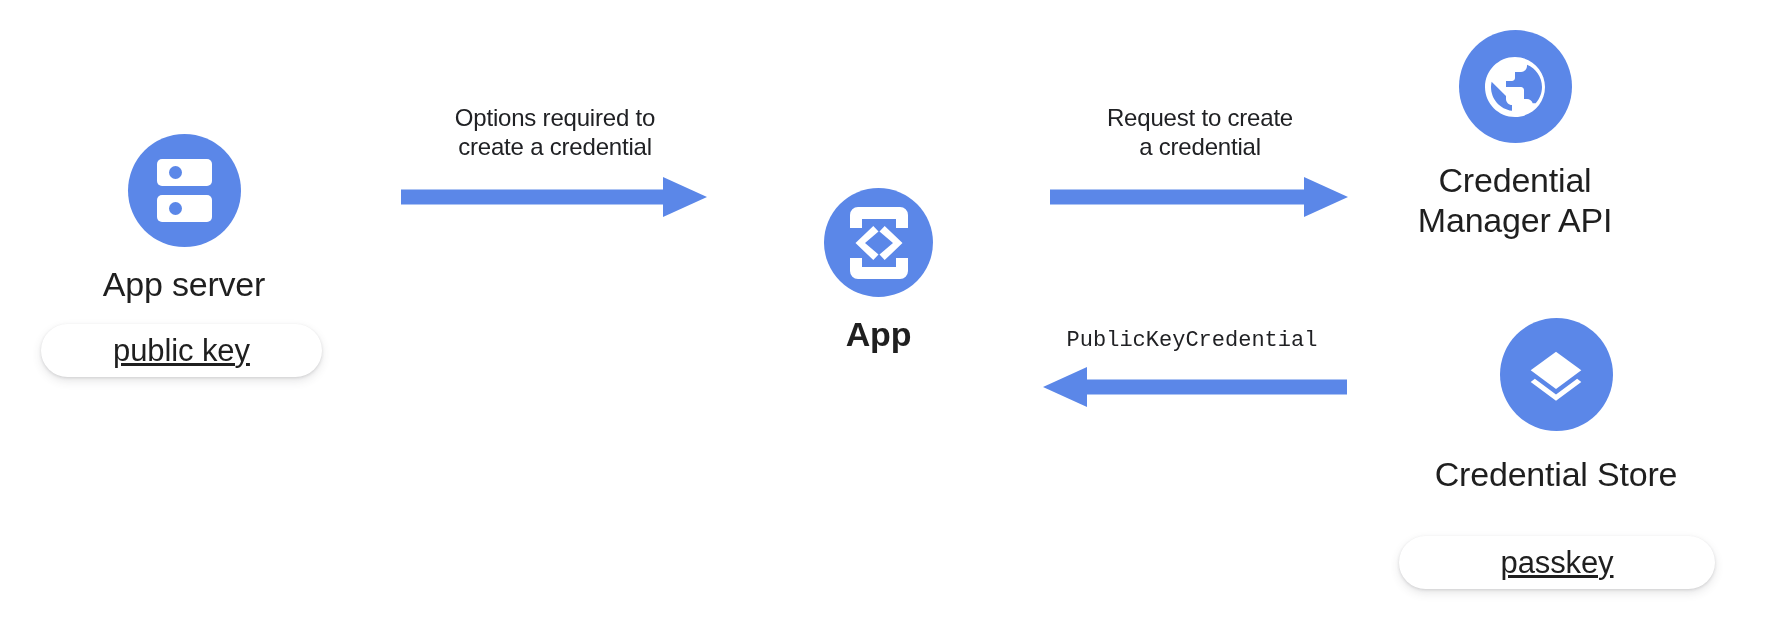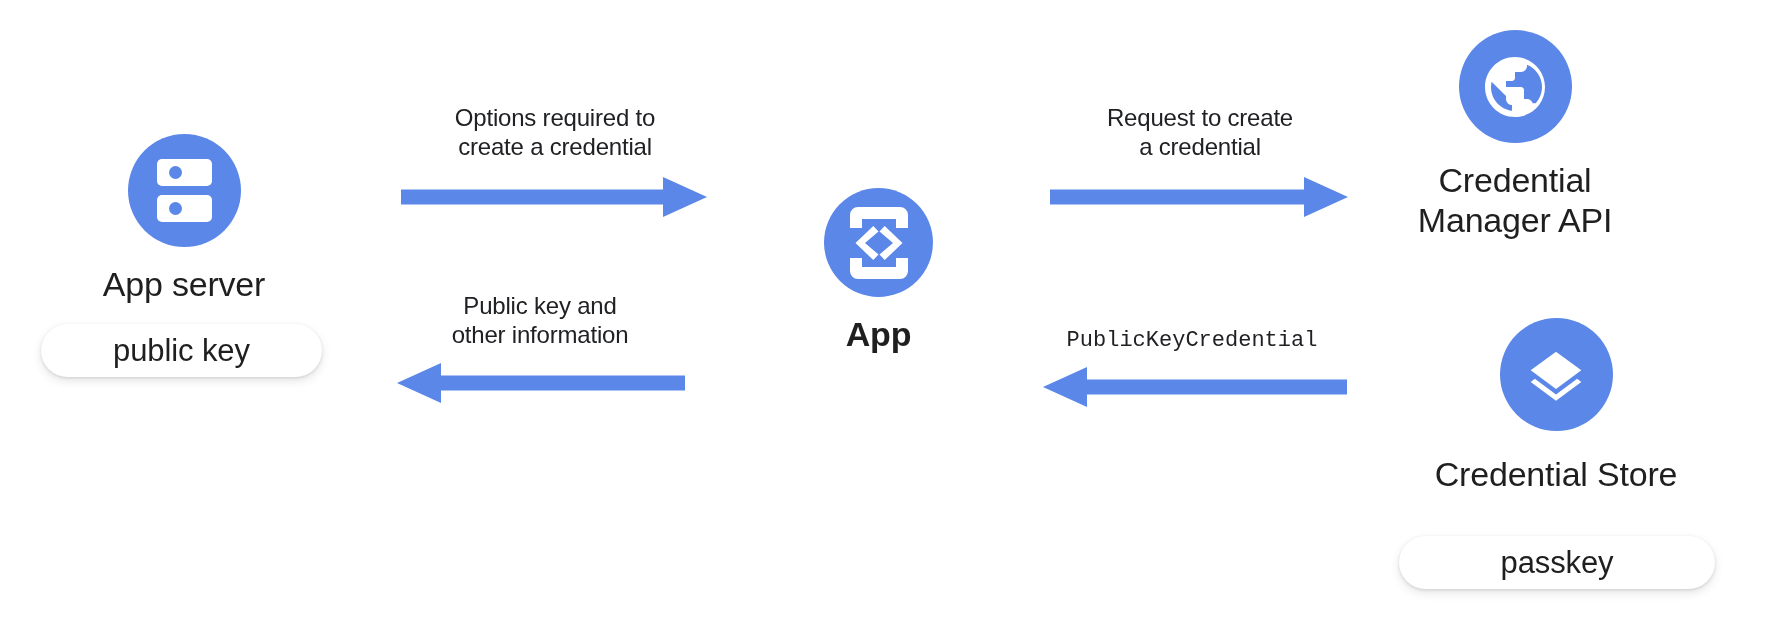"Public key and" div.flow { html: <div> <div>Public key and other information</div> <svg> <rect></rect> <path></path> </svg> </div> -> none }
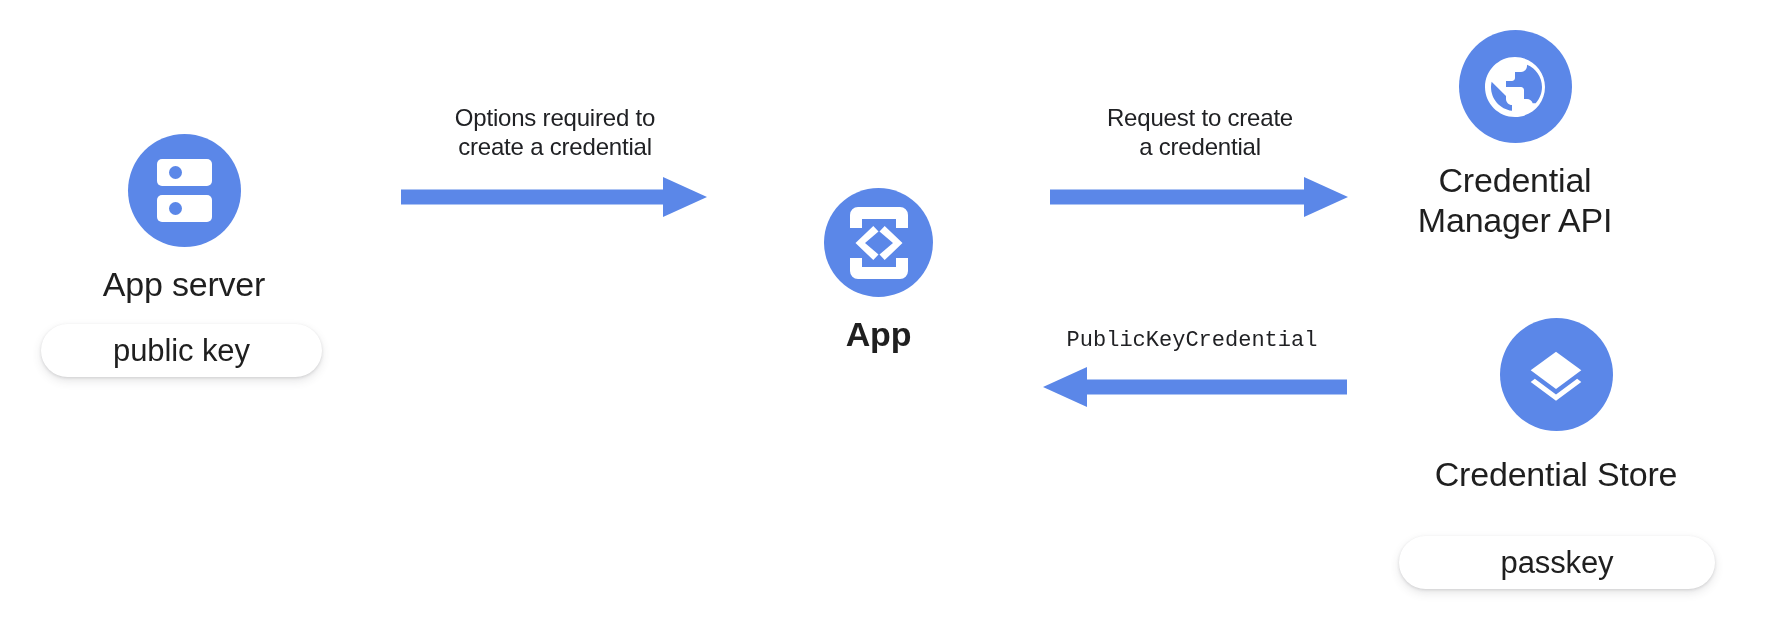"public key" .pill { text-decoration: none -> underline }
